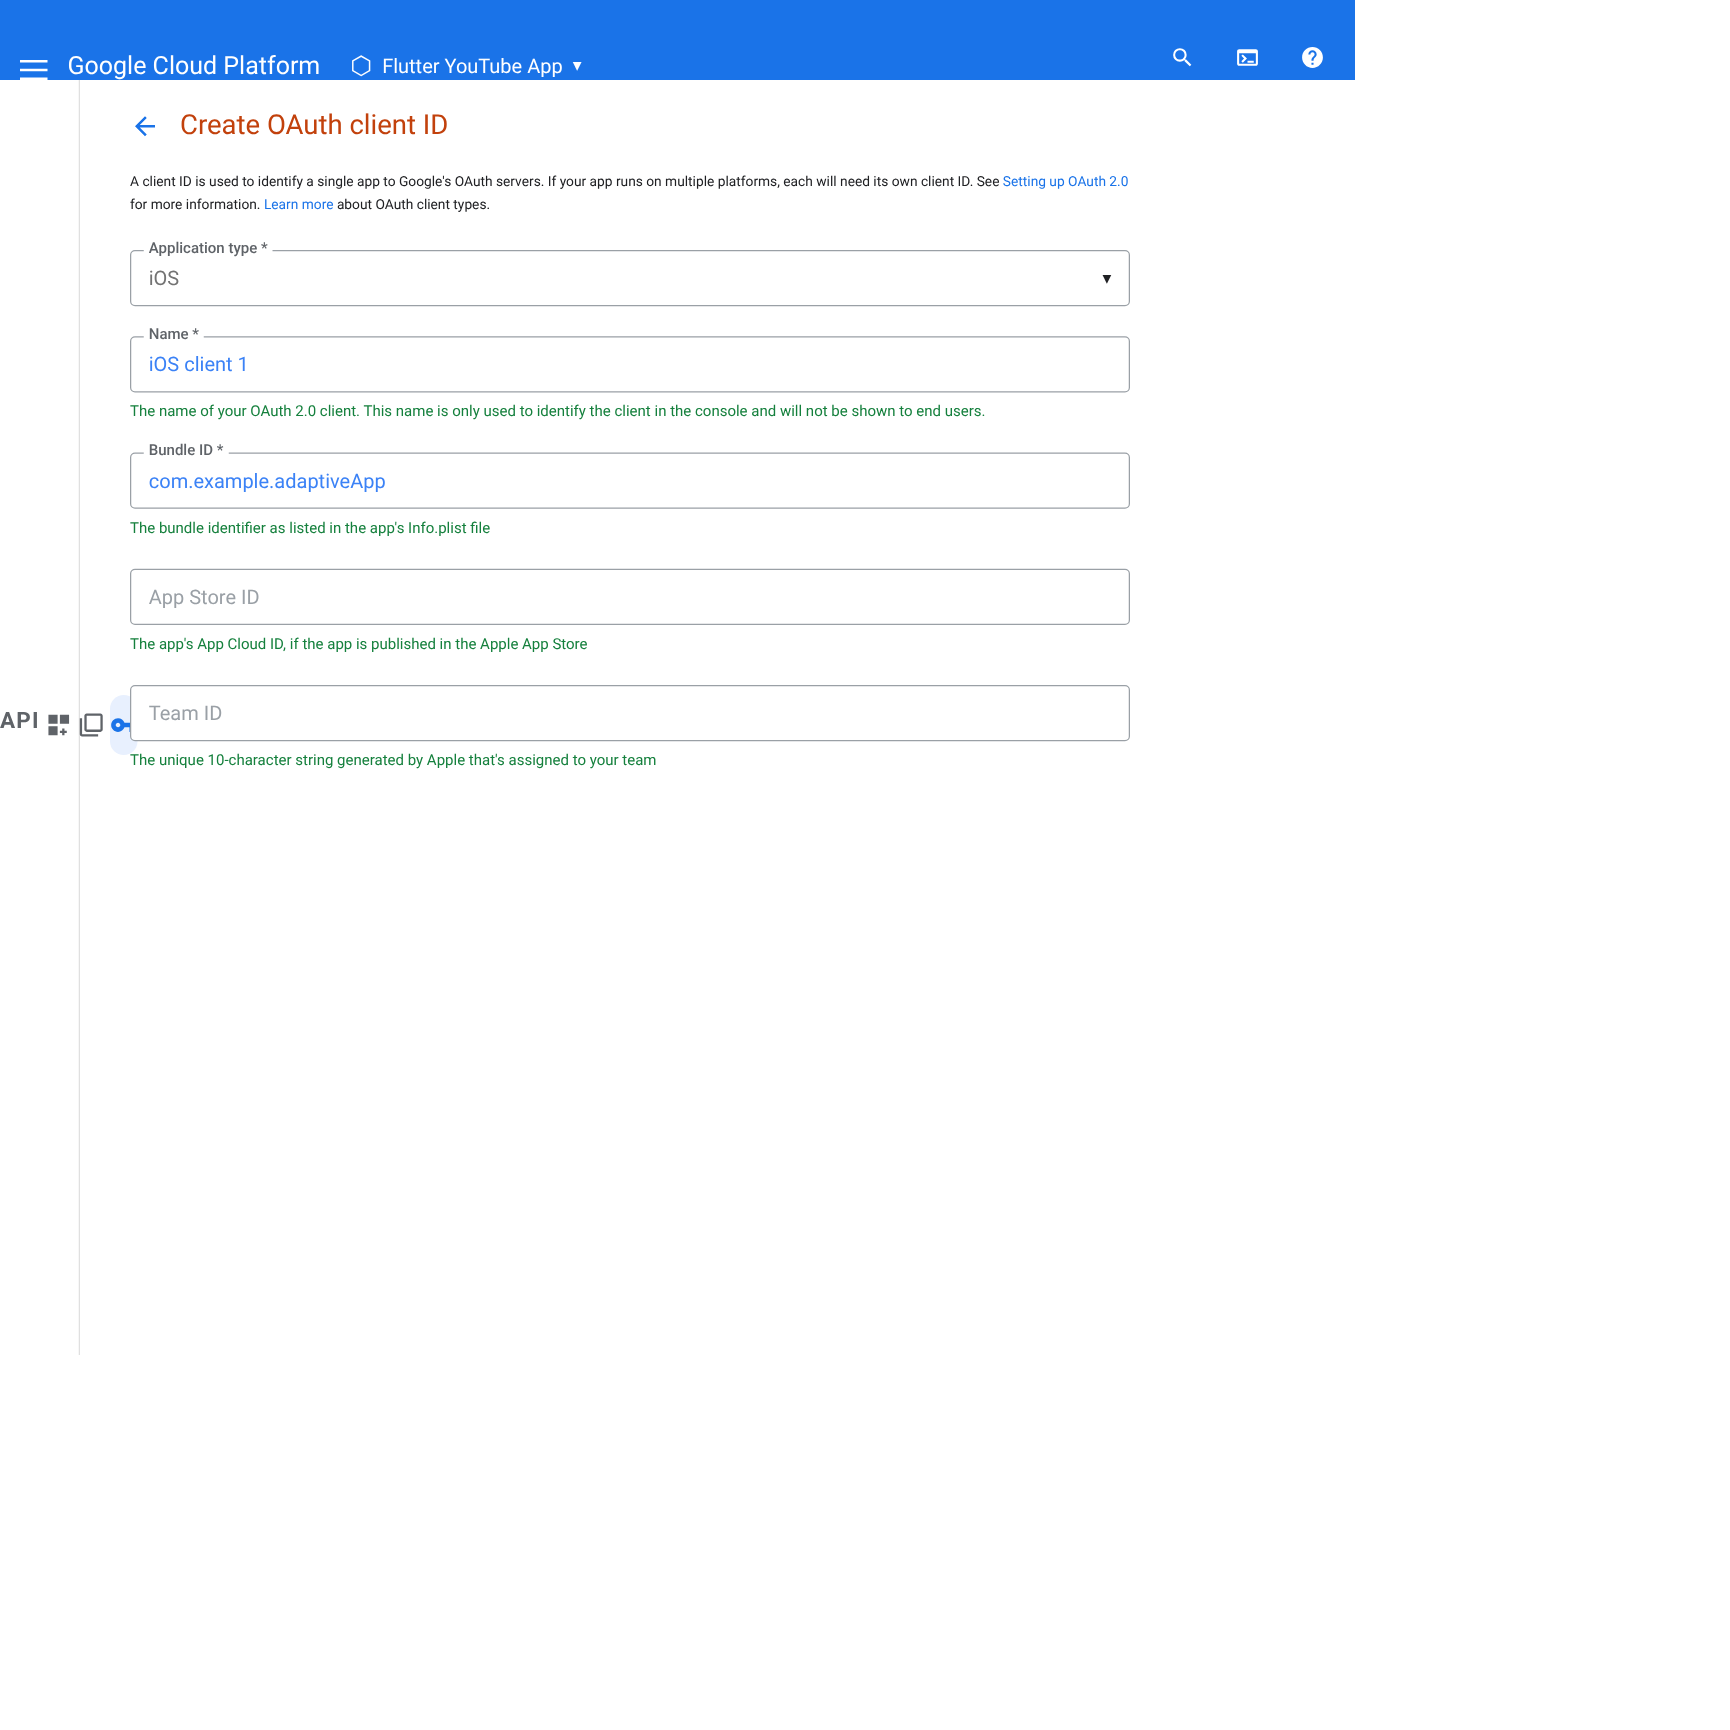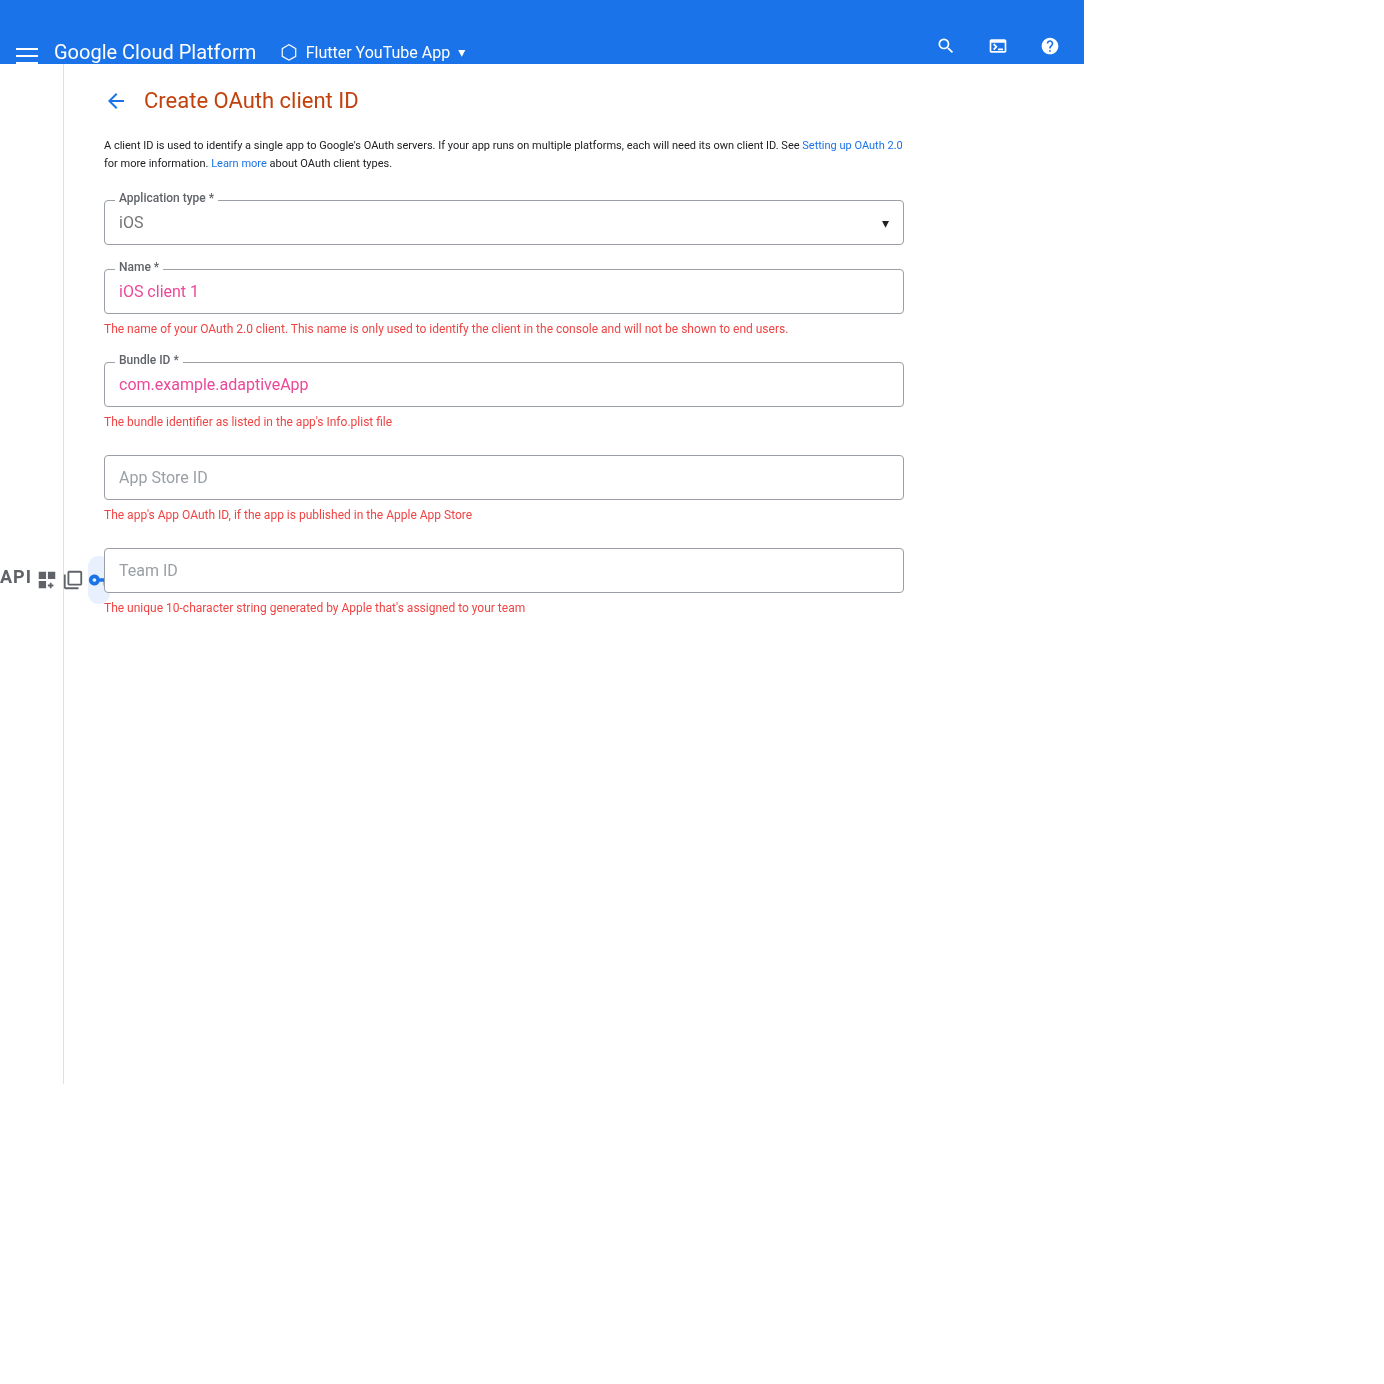"iOS client 1" .plain-field input { color: #ec4899 -> #3b82f6 }
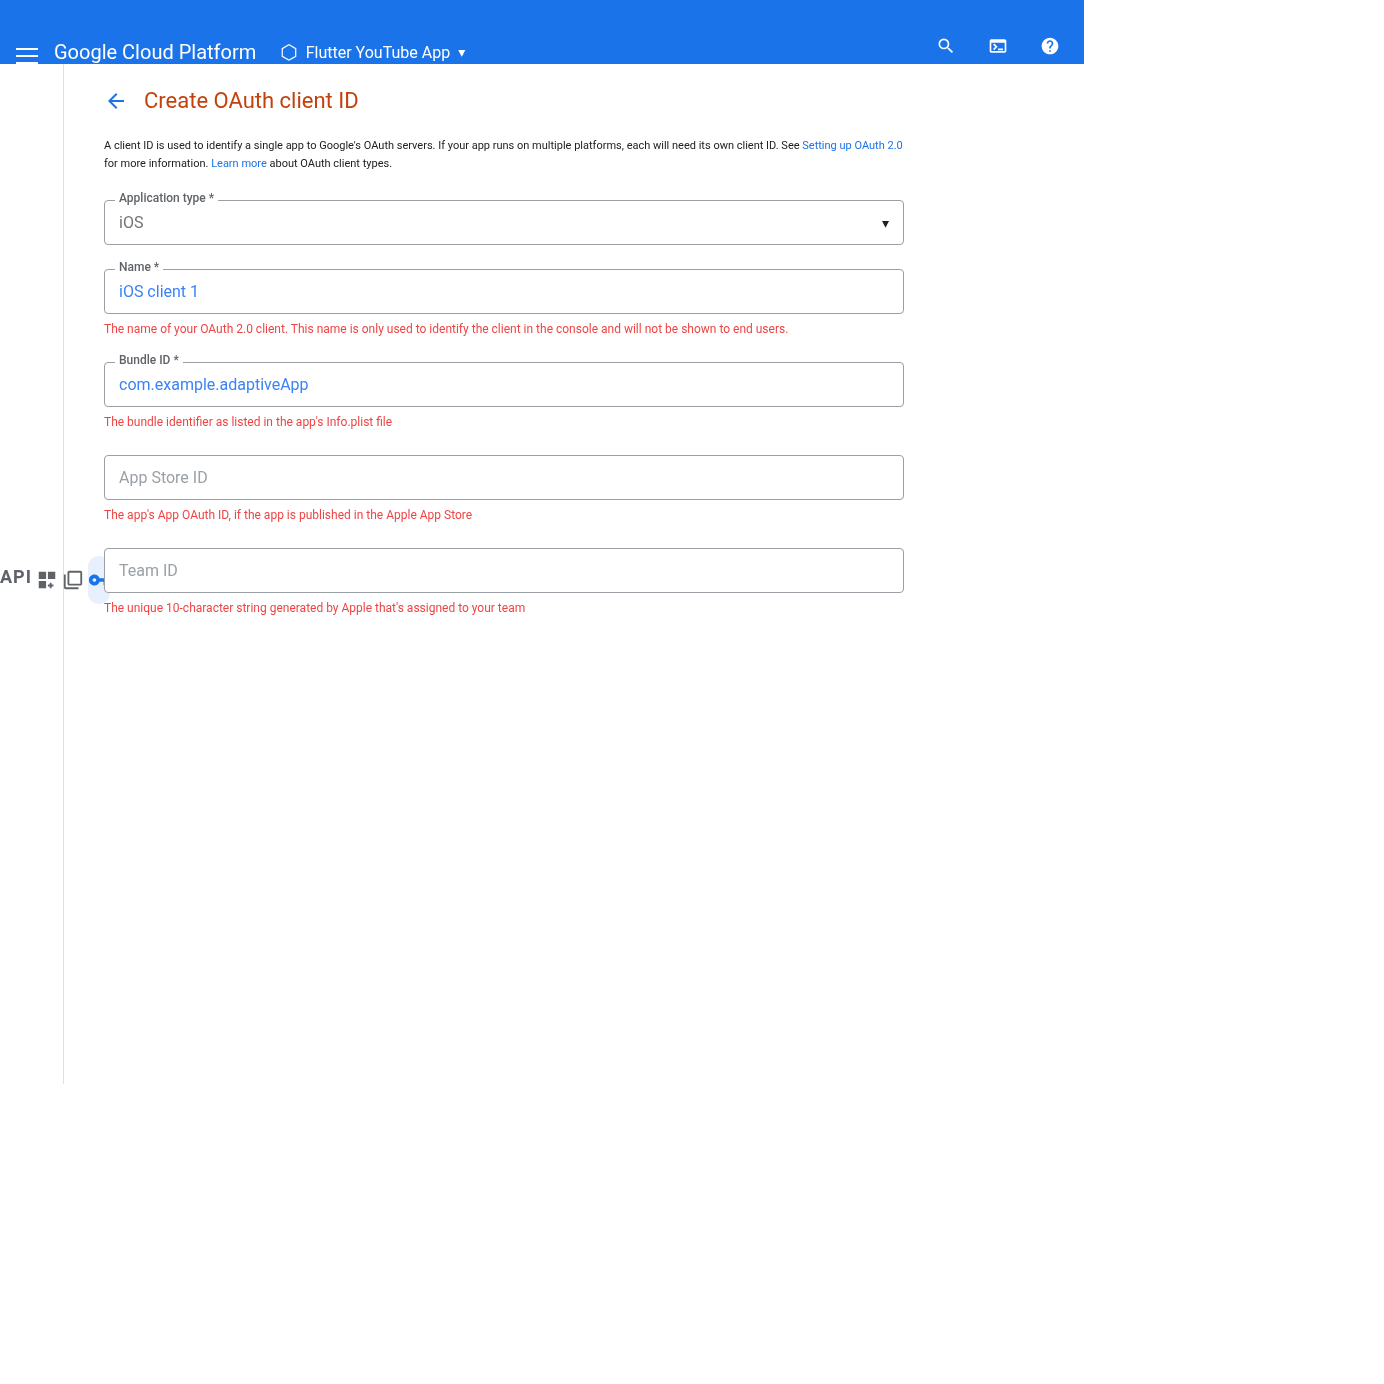"The name of your OAuth" .field-hint { color: #ef4444 -> #15803d }
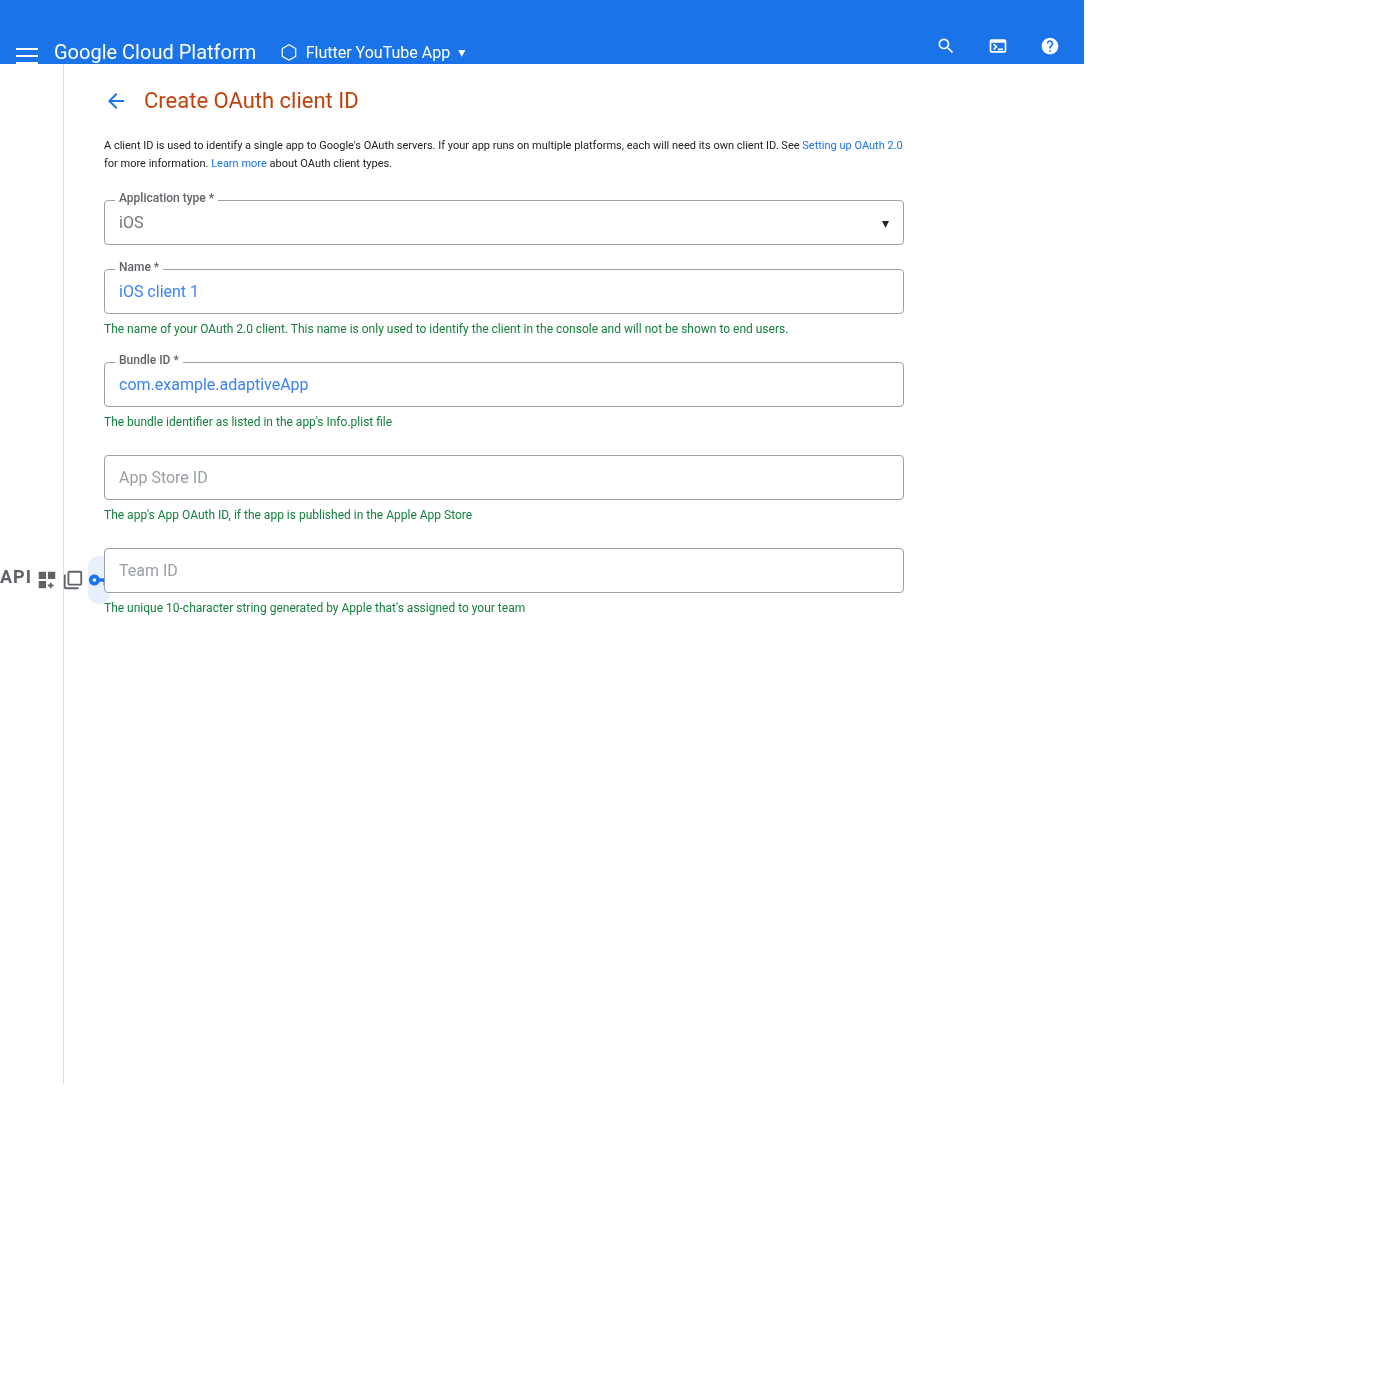"The app's App OAuth ID," p.field-hint { text: OAuth -> Cloud }
